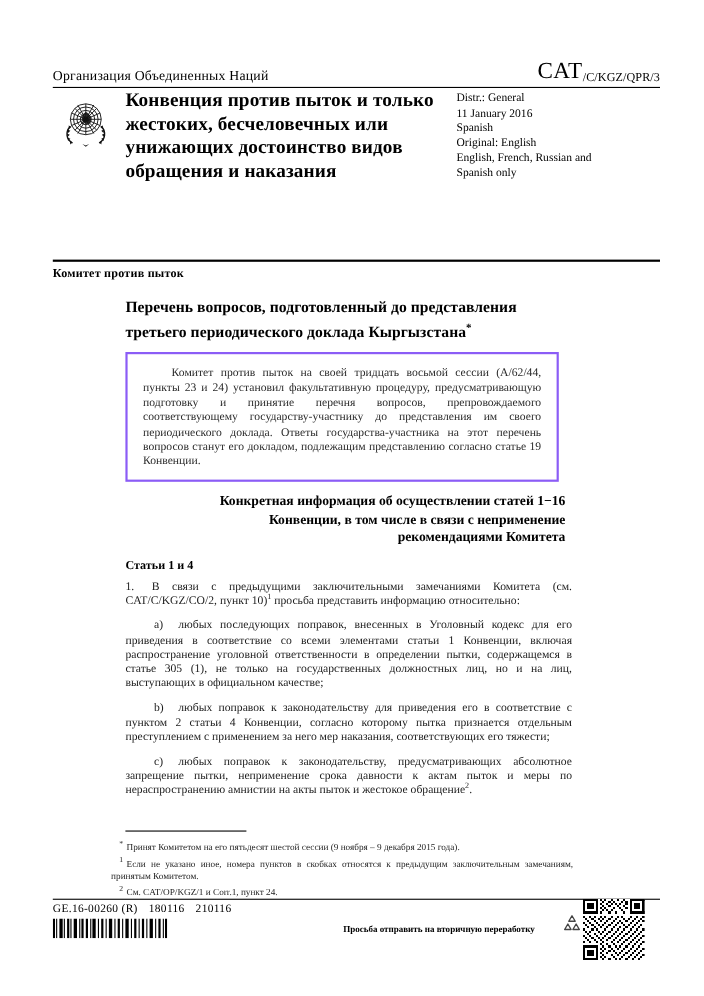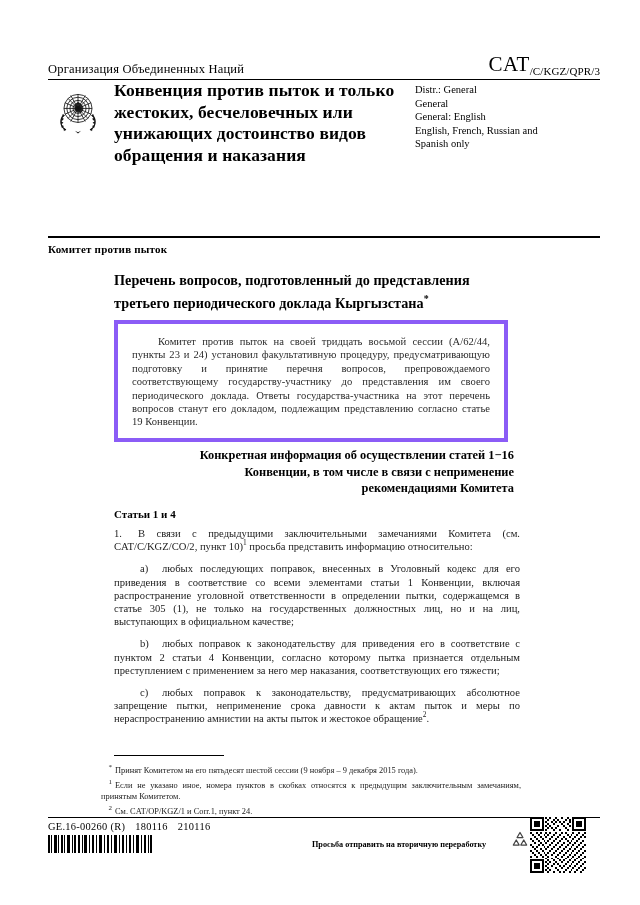"11 January 2016" div { html: none -> <div>11 January 2016</div> }
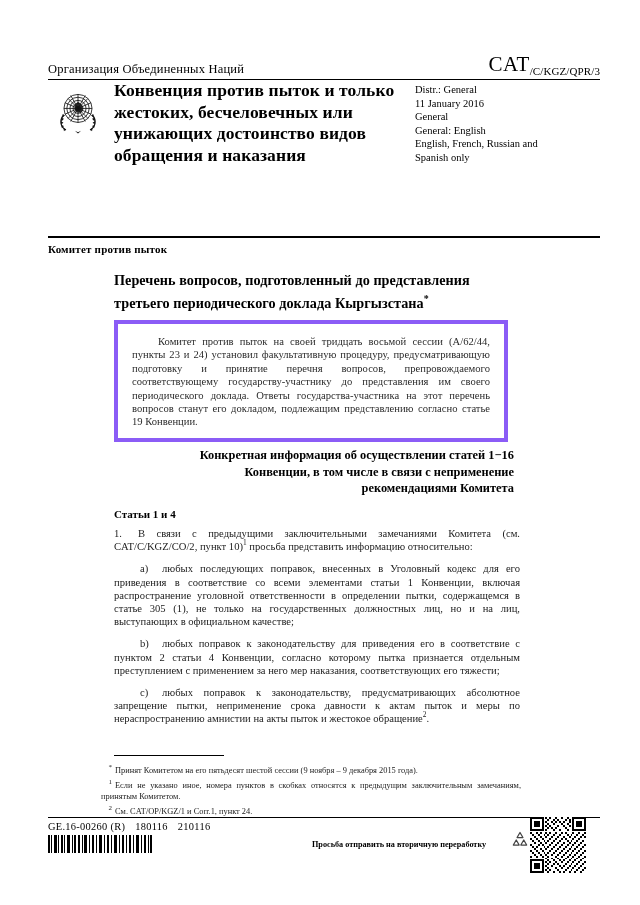"General" div { text: General -> Spanish }
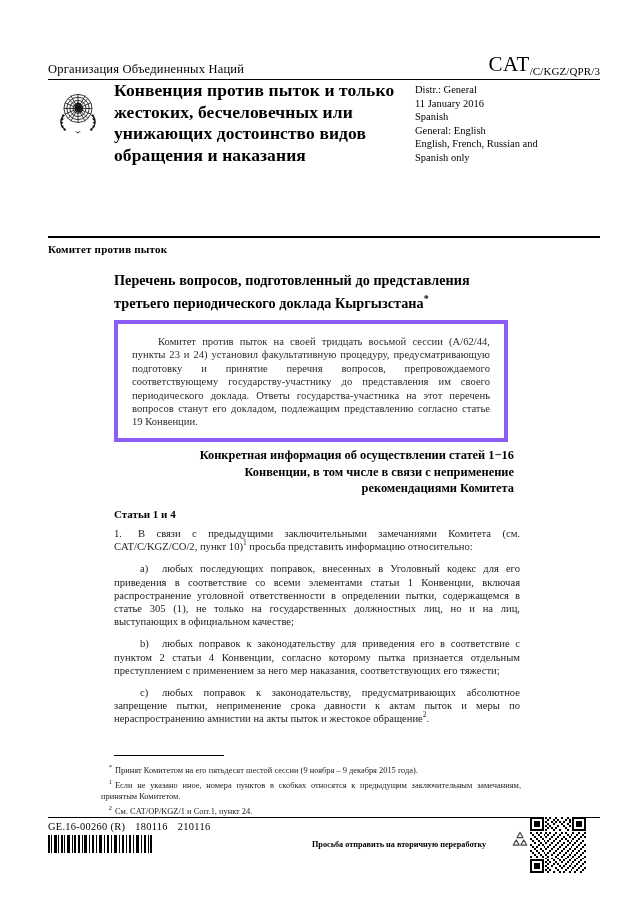"General: English" div { text: General -> Original }
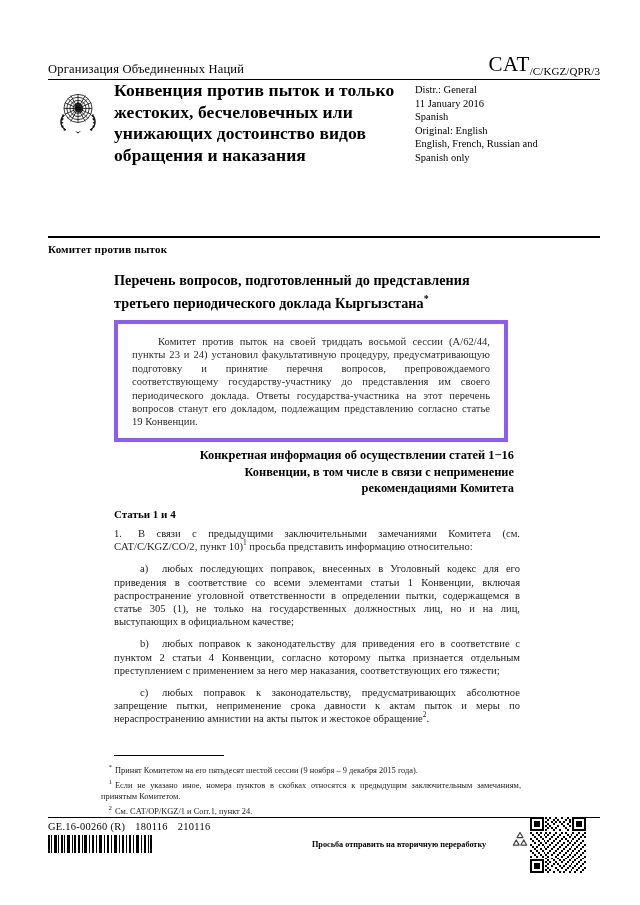"Комитет против пыток на своей" .noticebox { border: 4px solid #8b5cf6 -> 2px solid #8b5cf6 }
